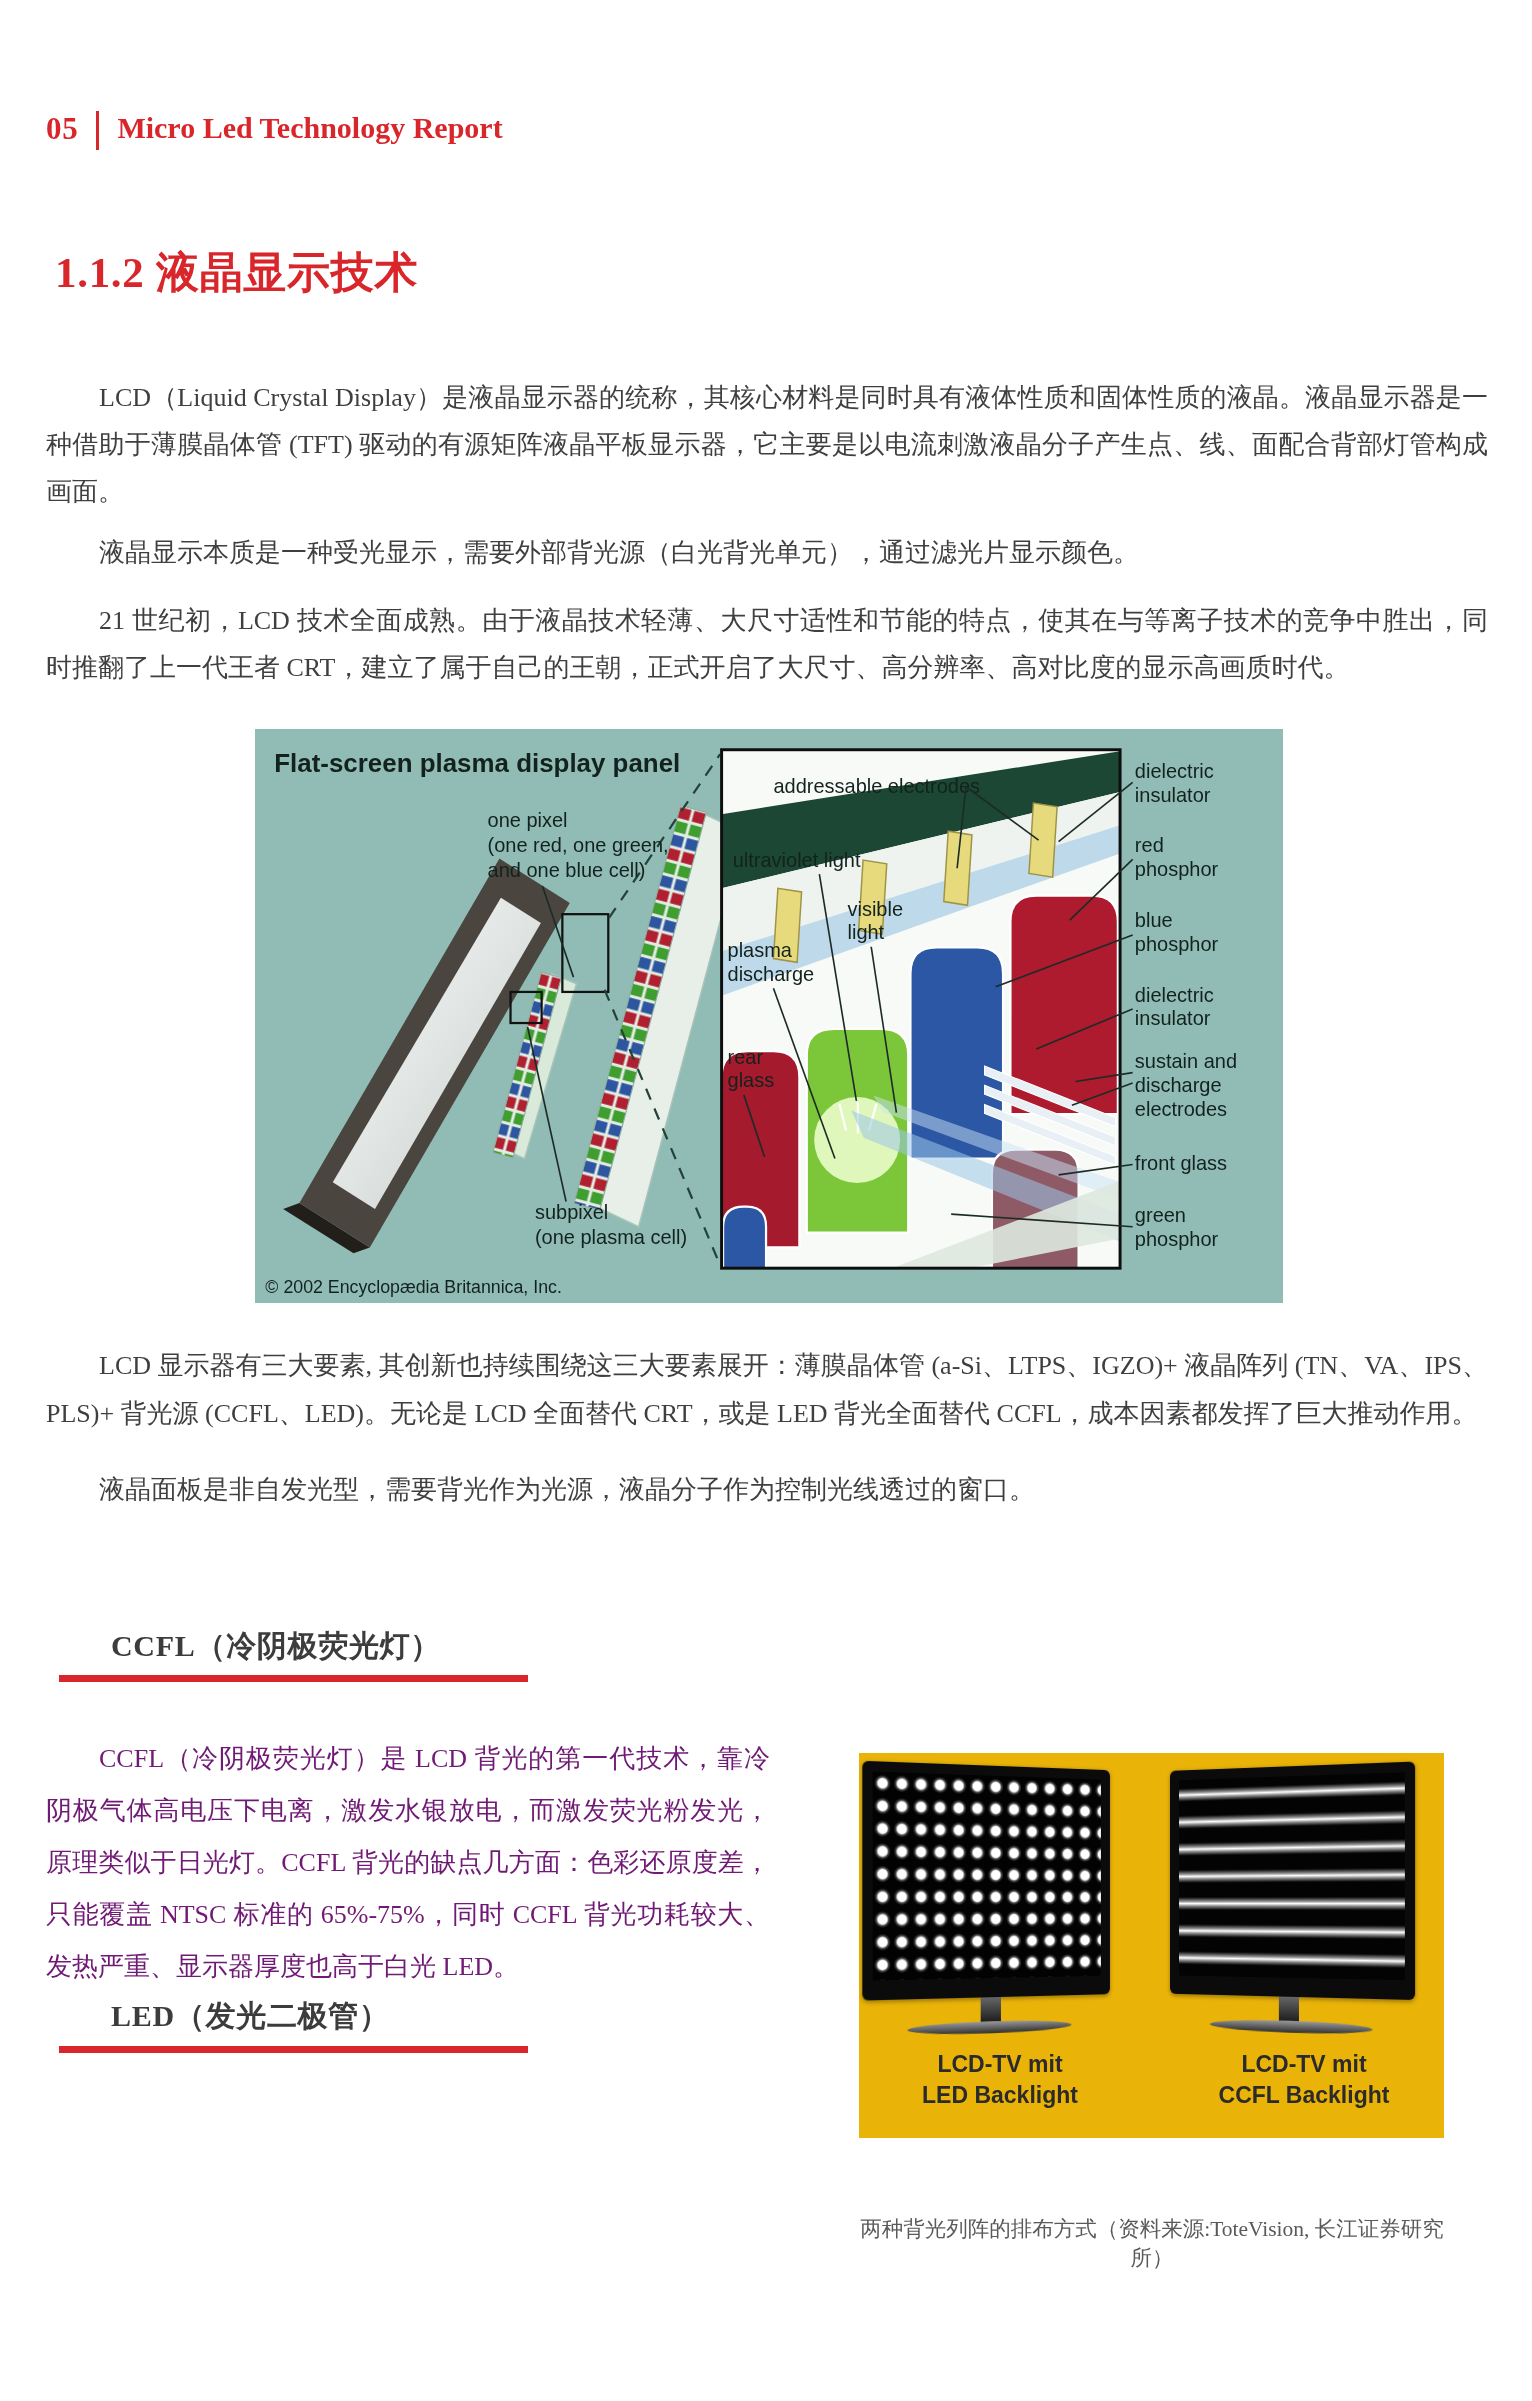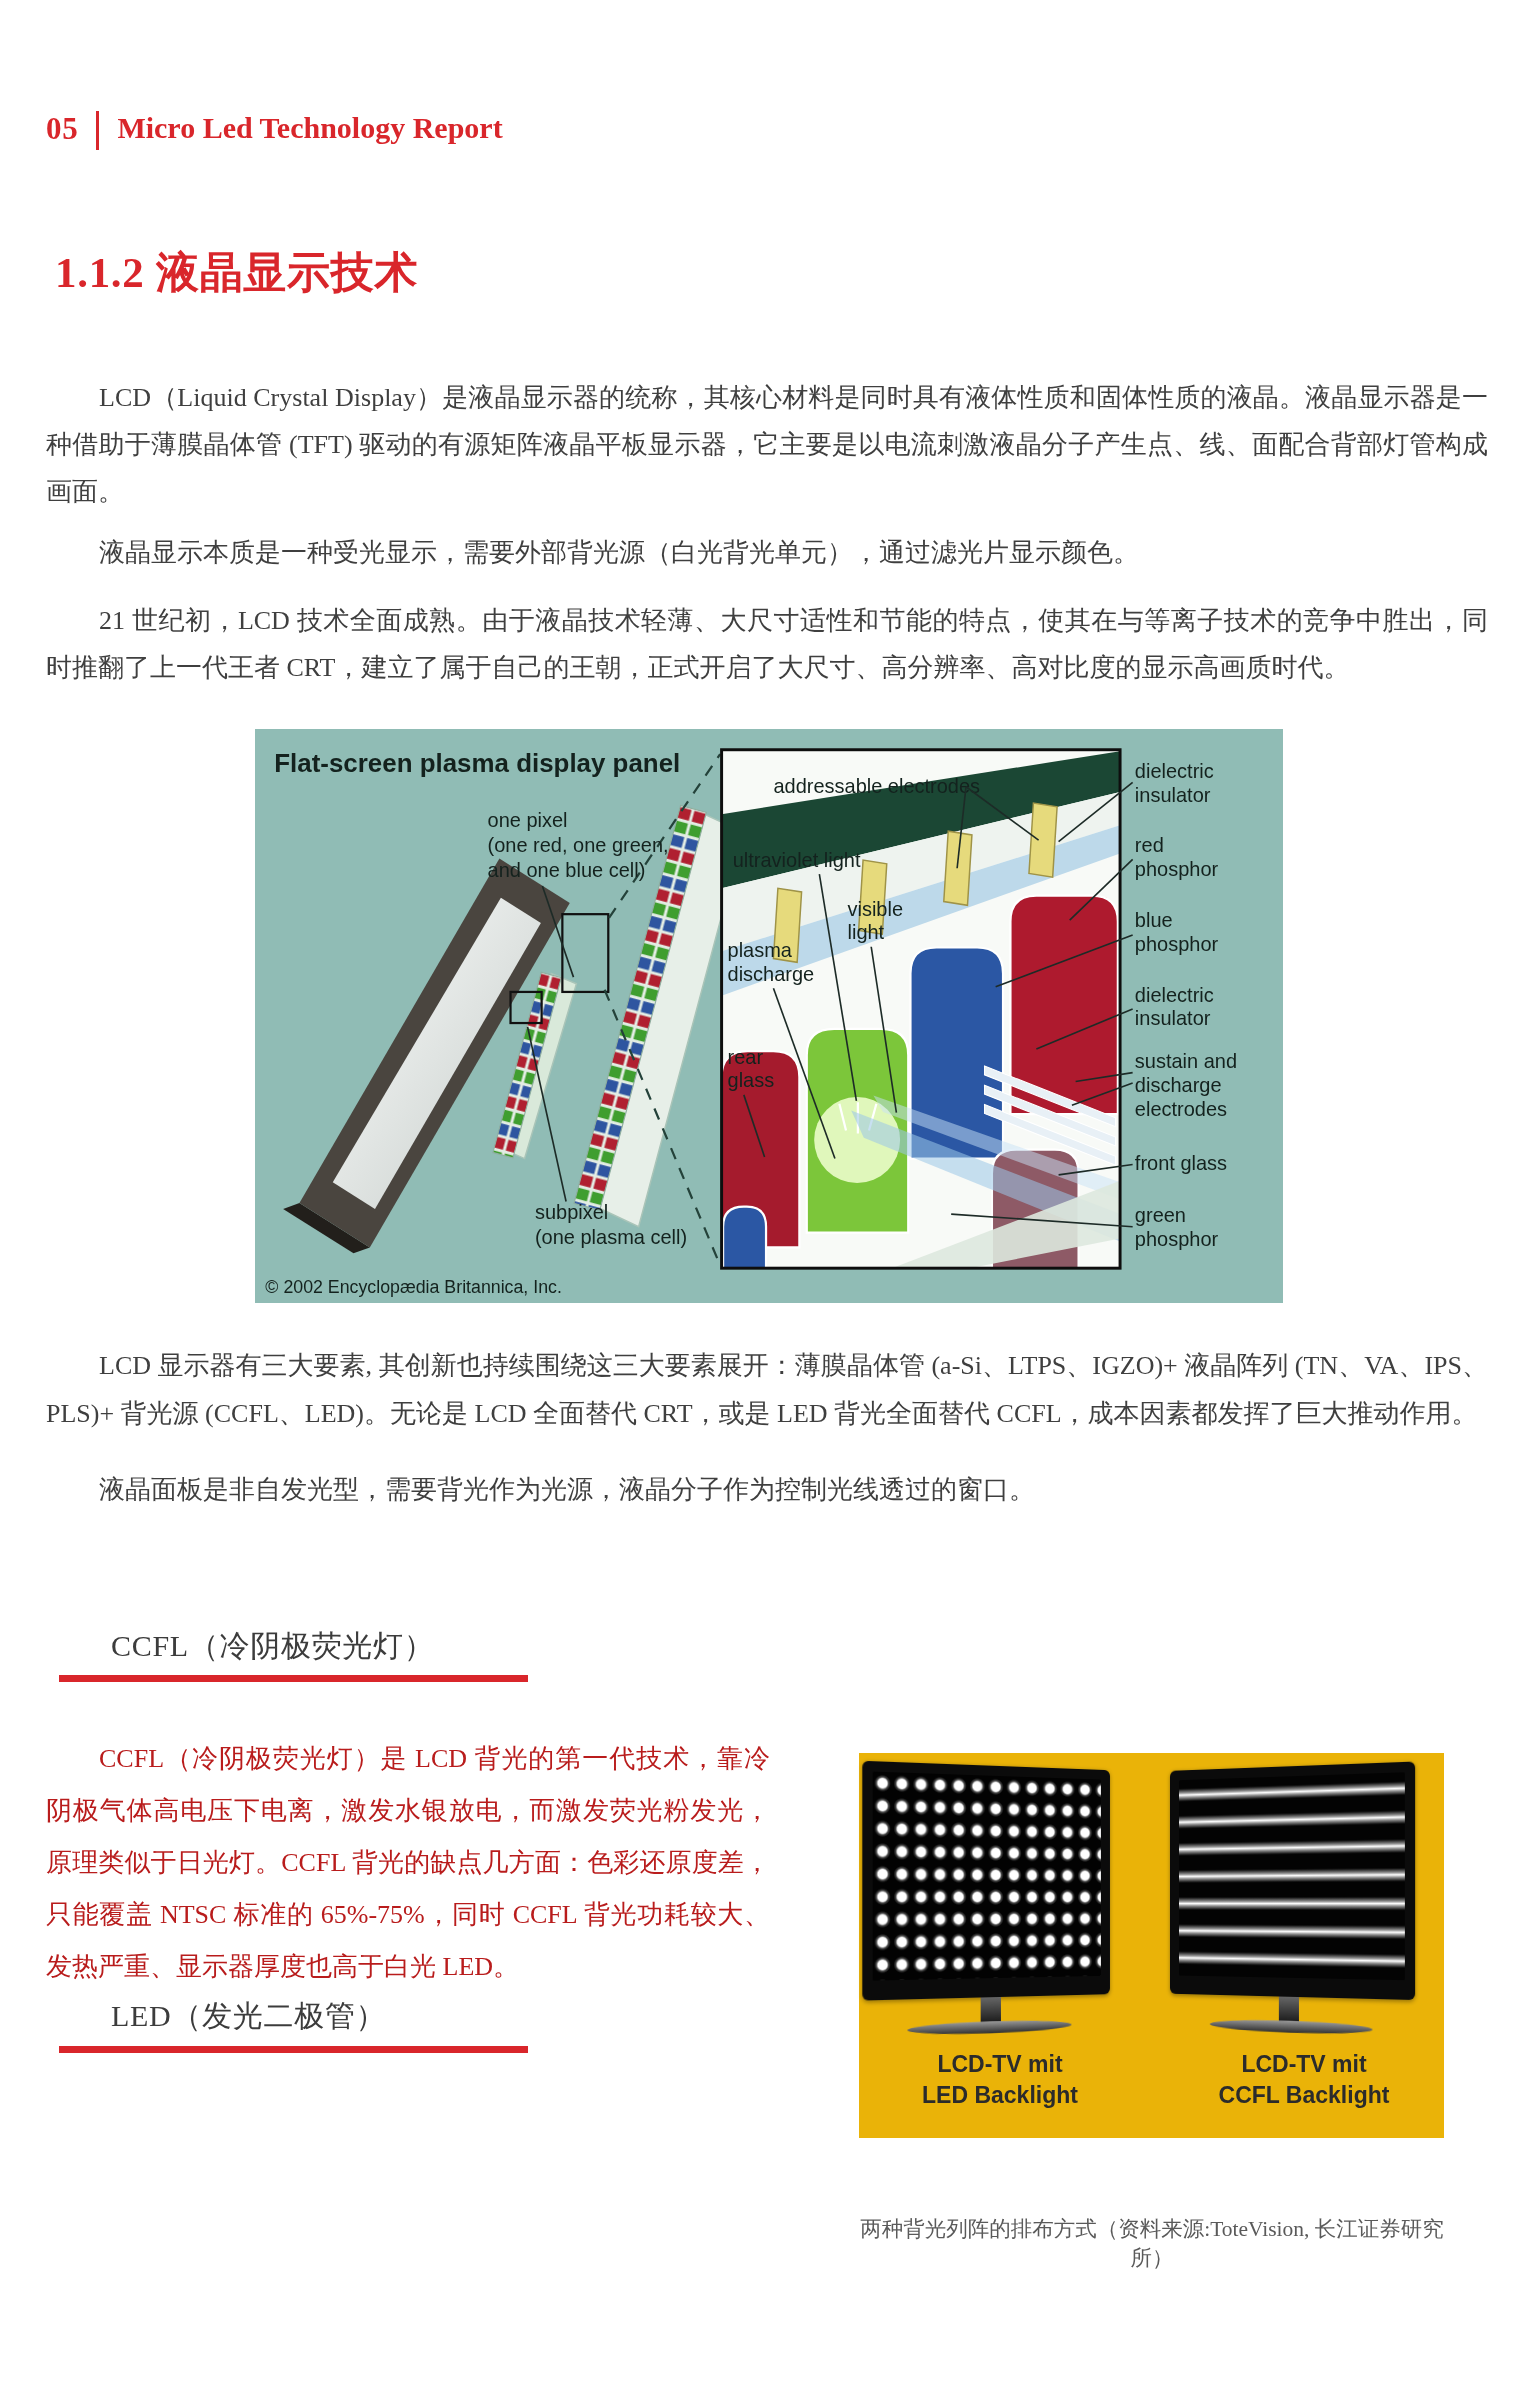"CCFL（冷阴极荧光灯）" .subhead { font-weight: normal -> bold }
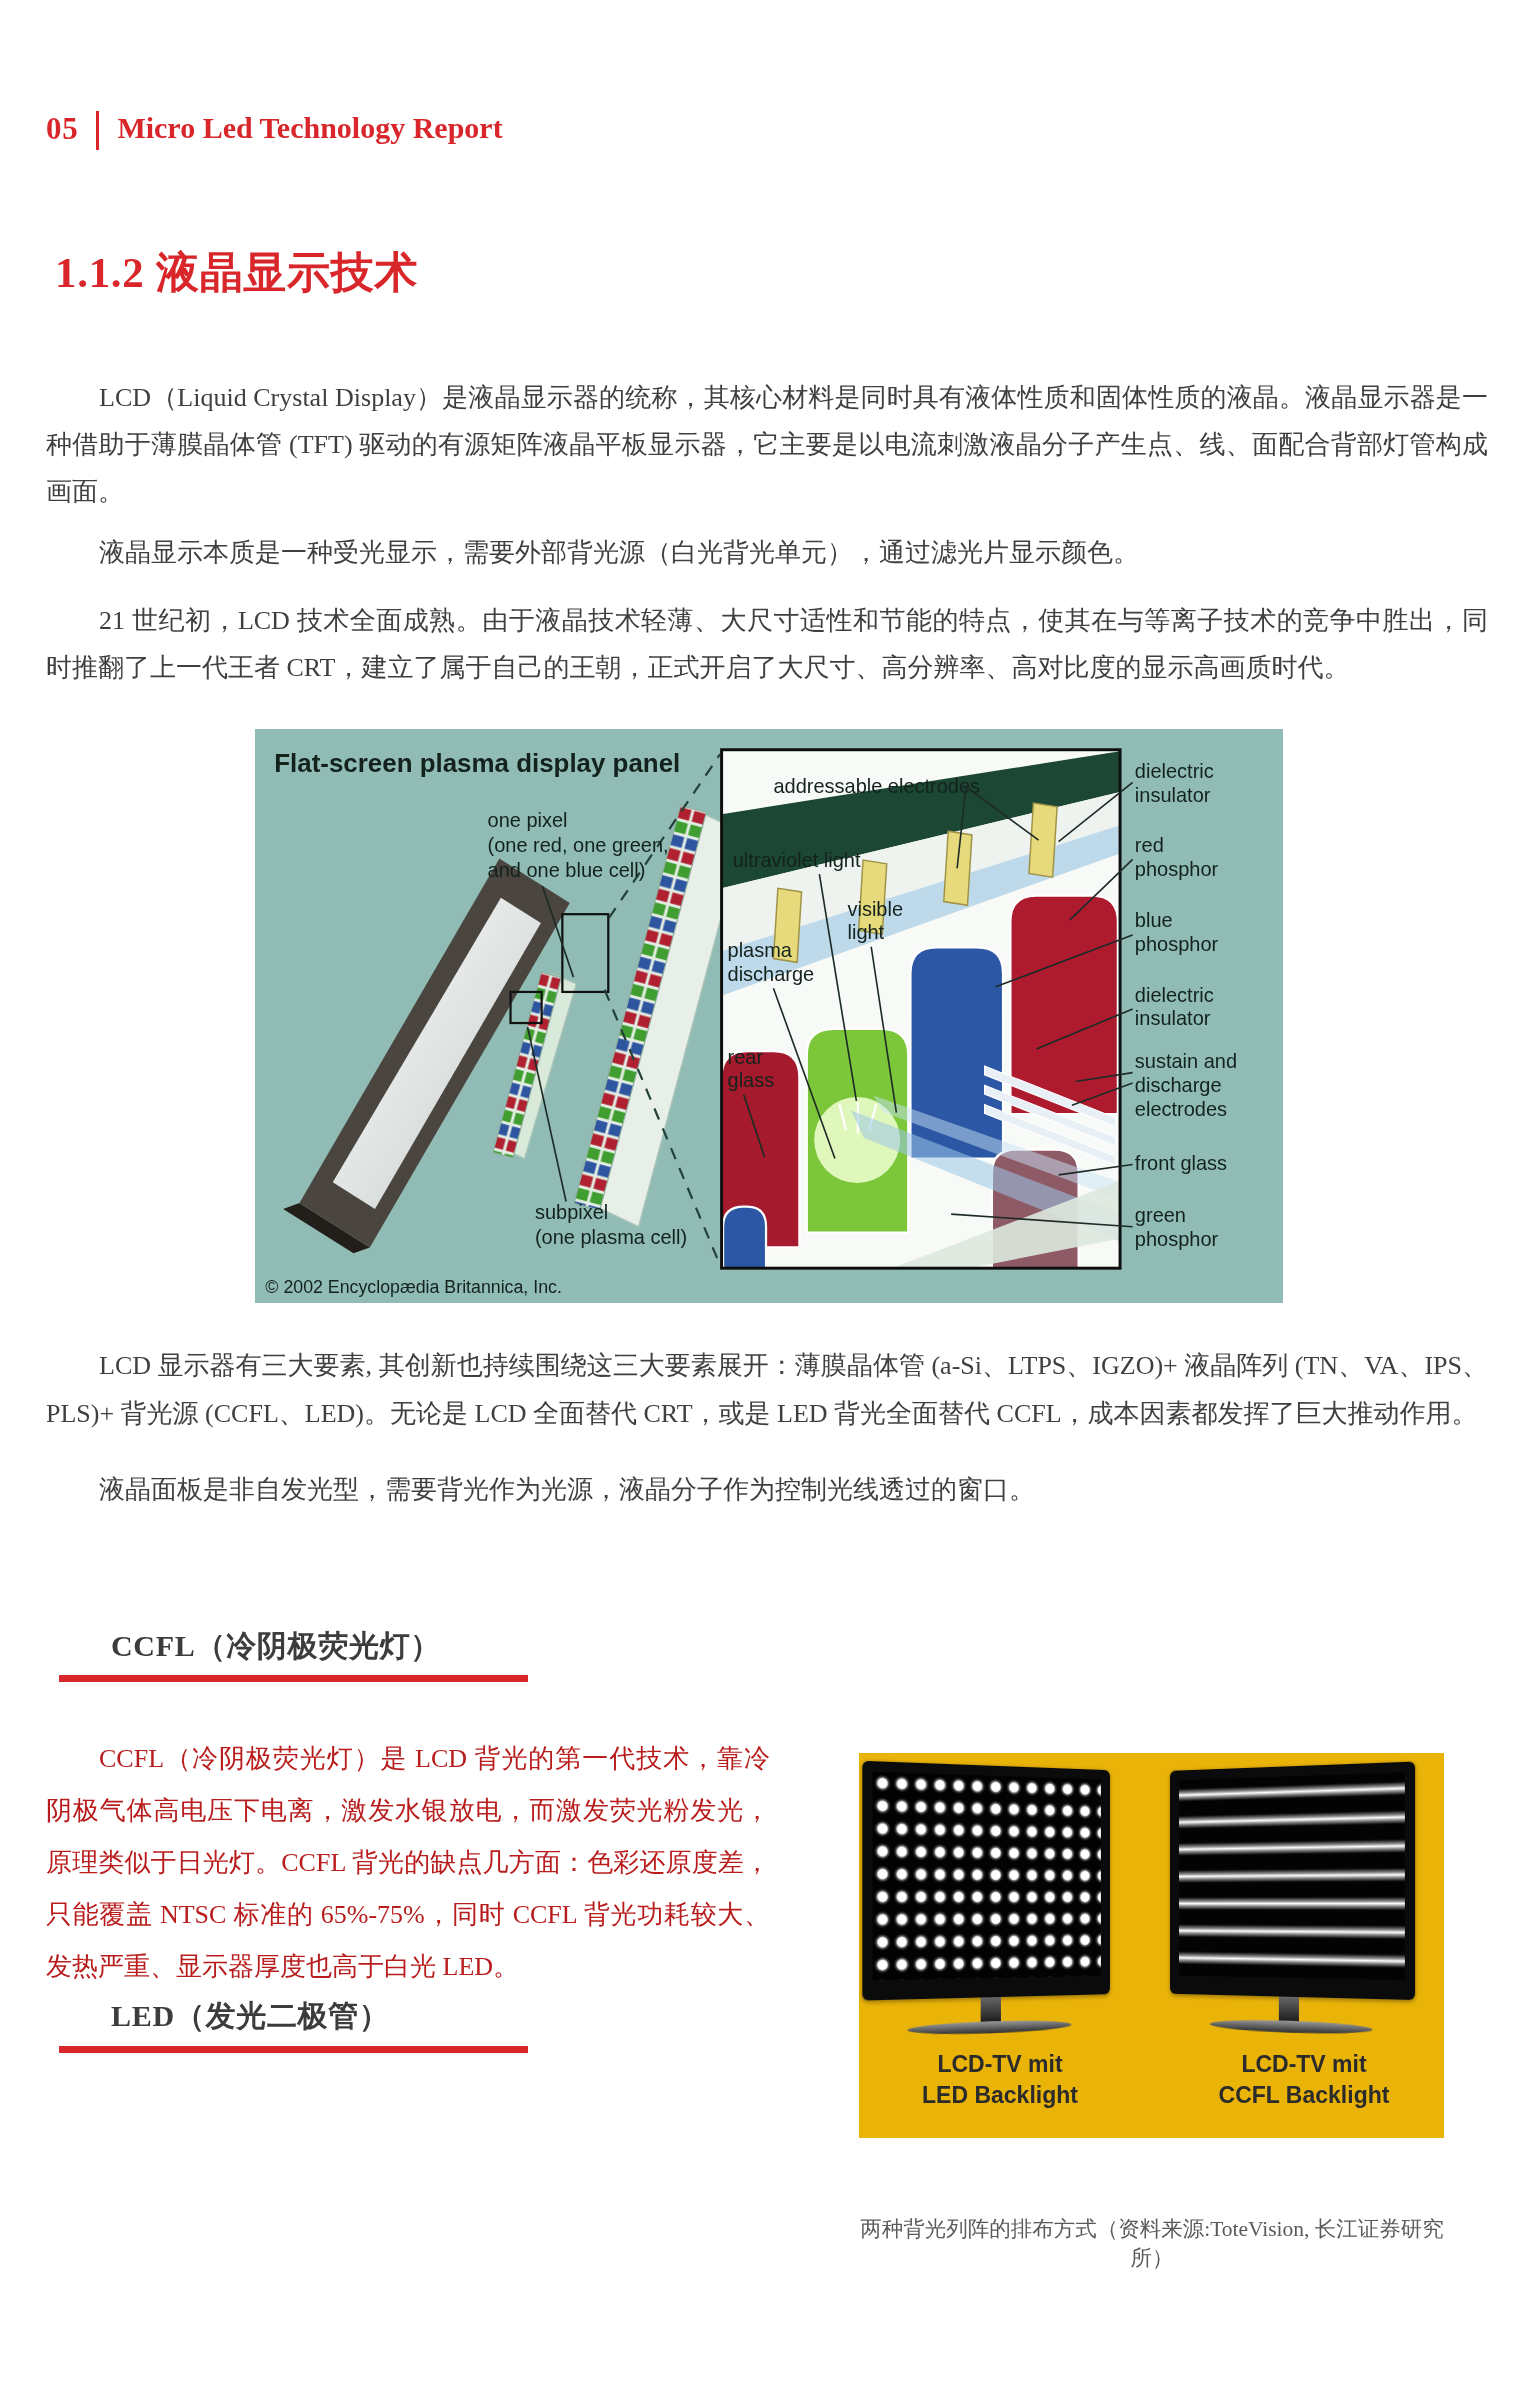"CCFL（冷阴极荧光灯）是 LCD" .col-para { color: #b91c1c -> #701a75 }
